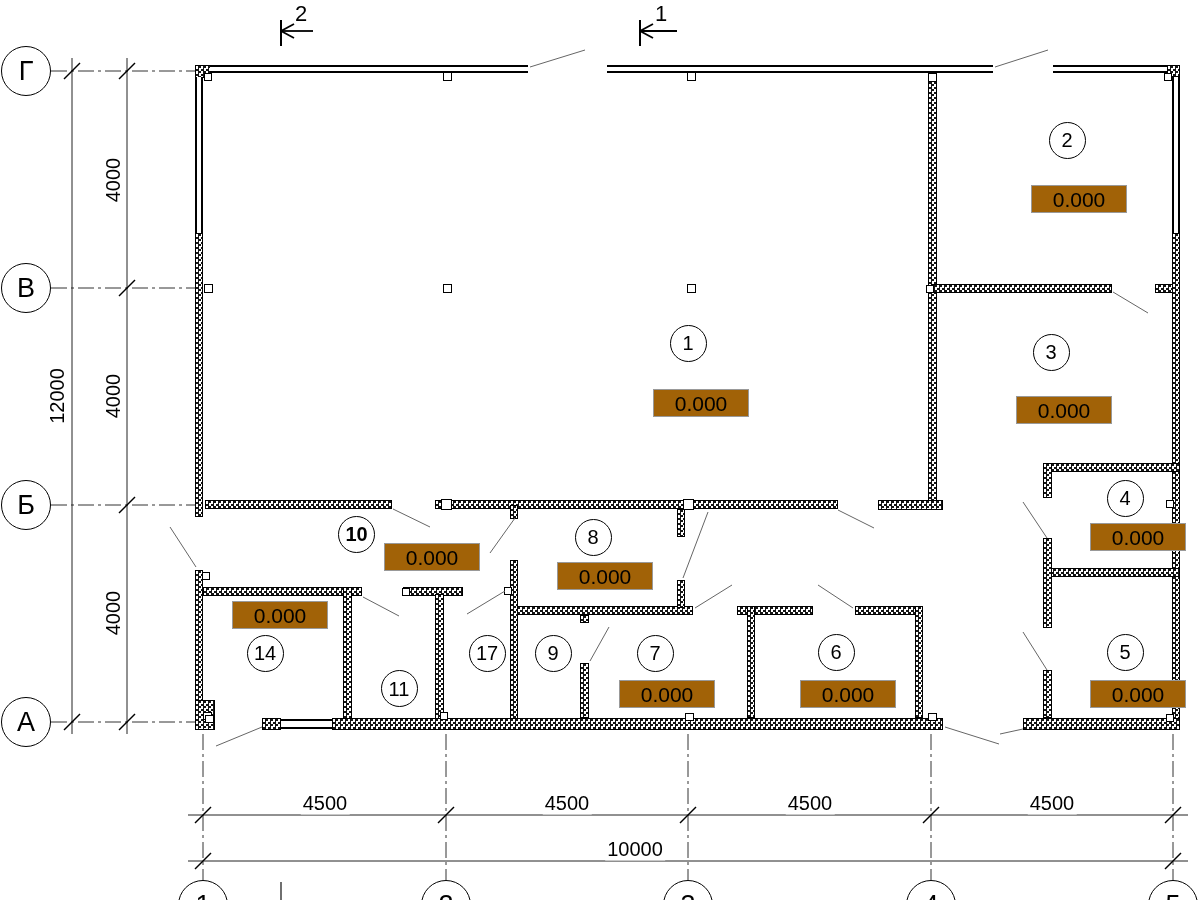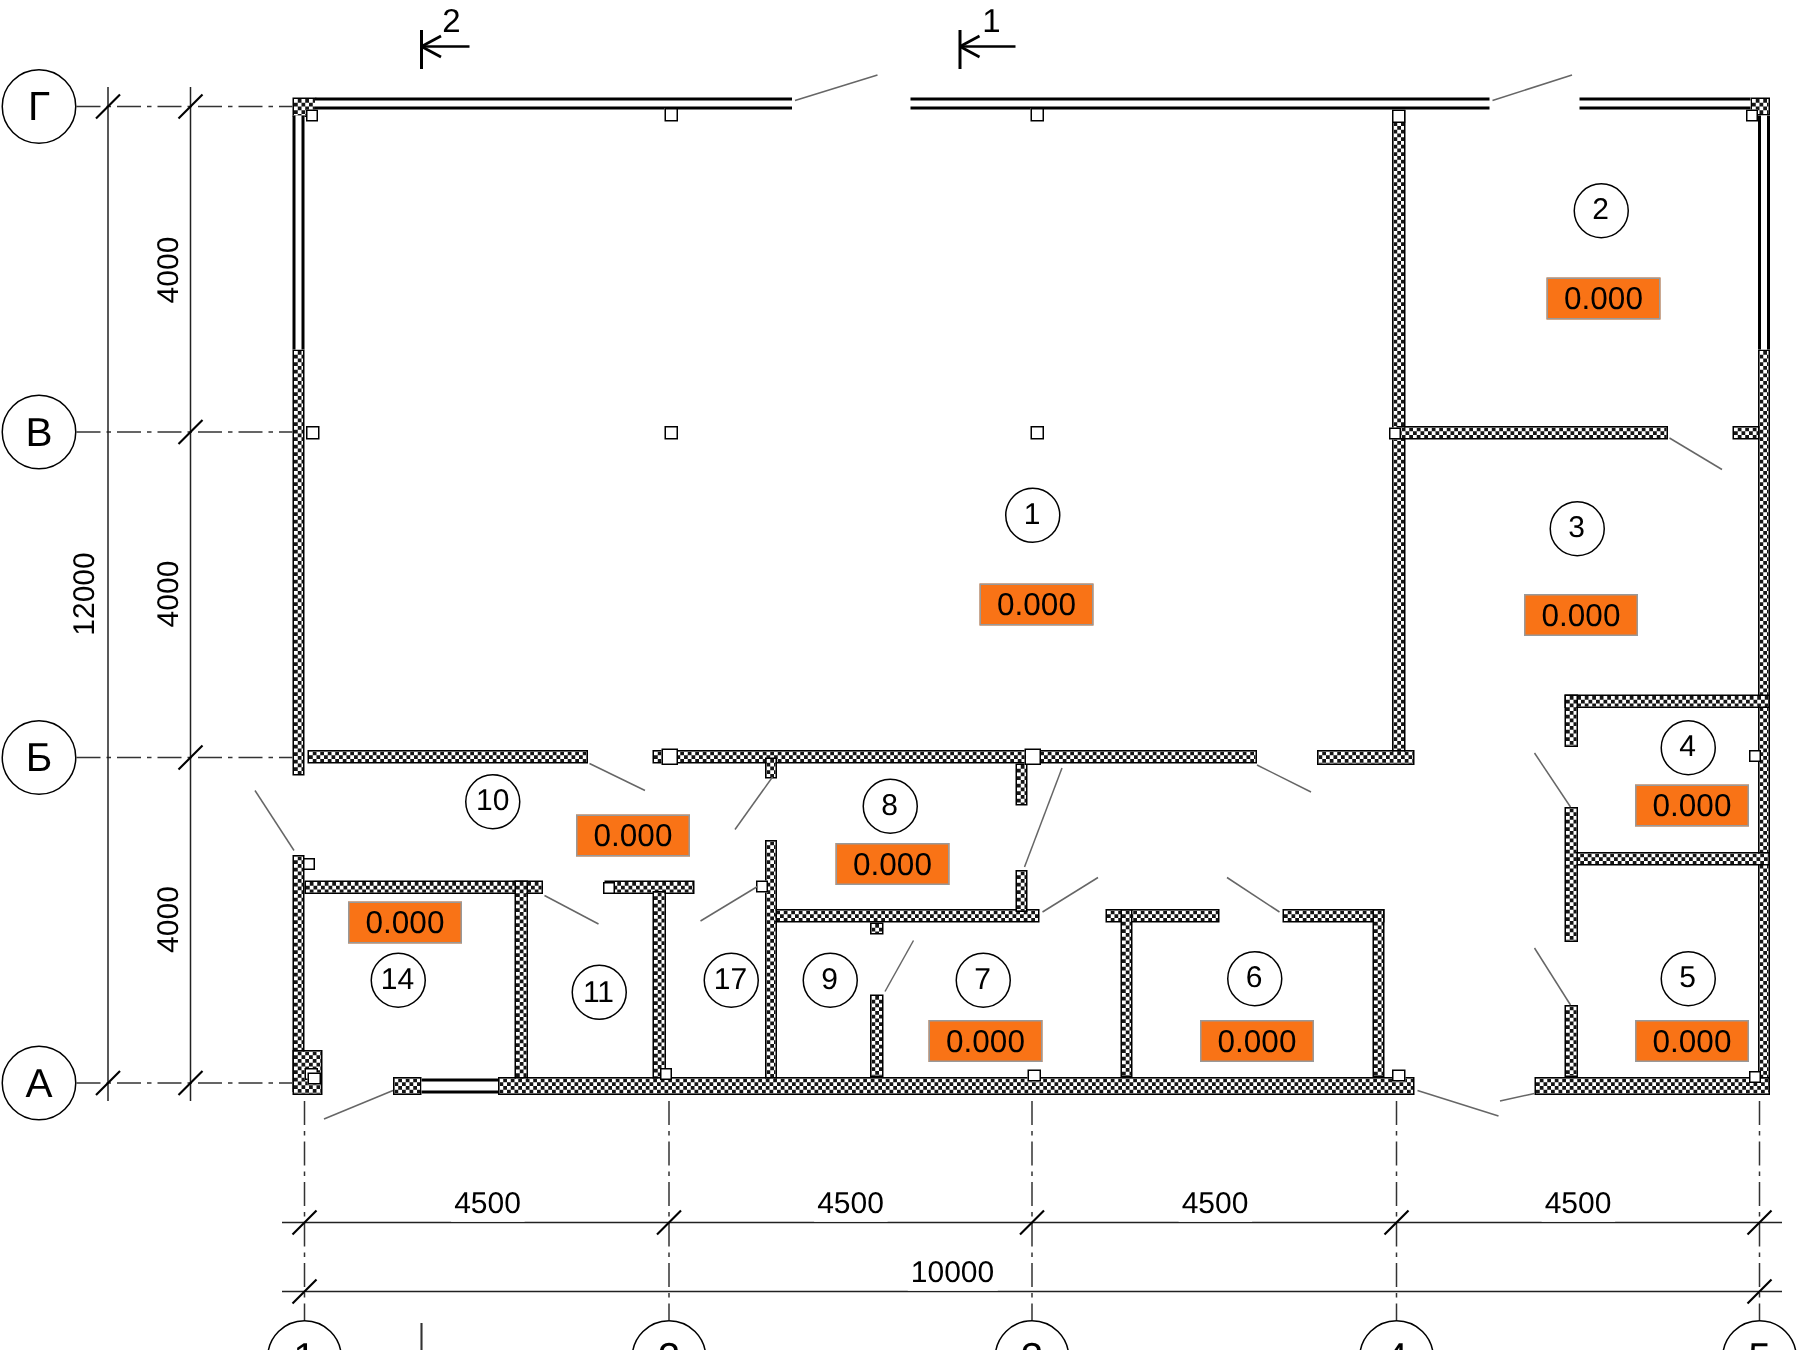"0.000" .elev-box { background: #f97316 -> #a16207; width: 76px -> 96px }
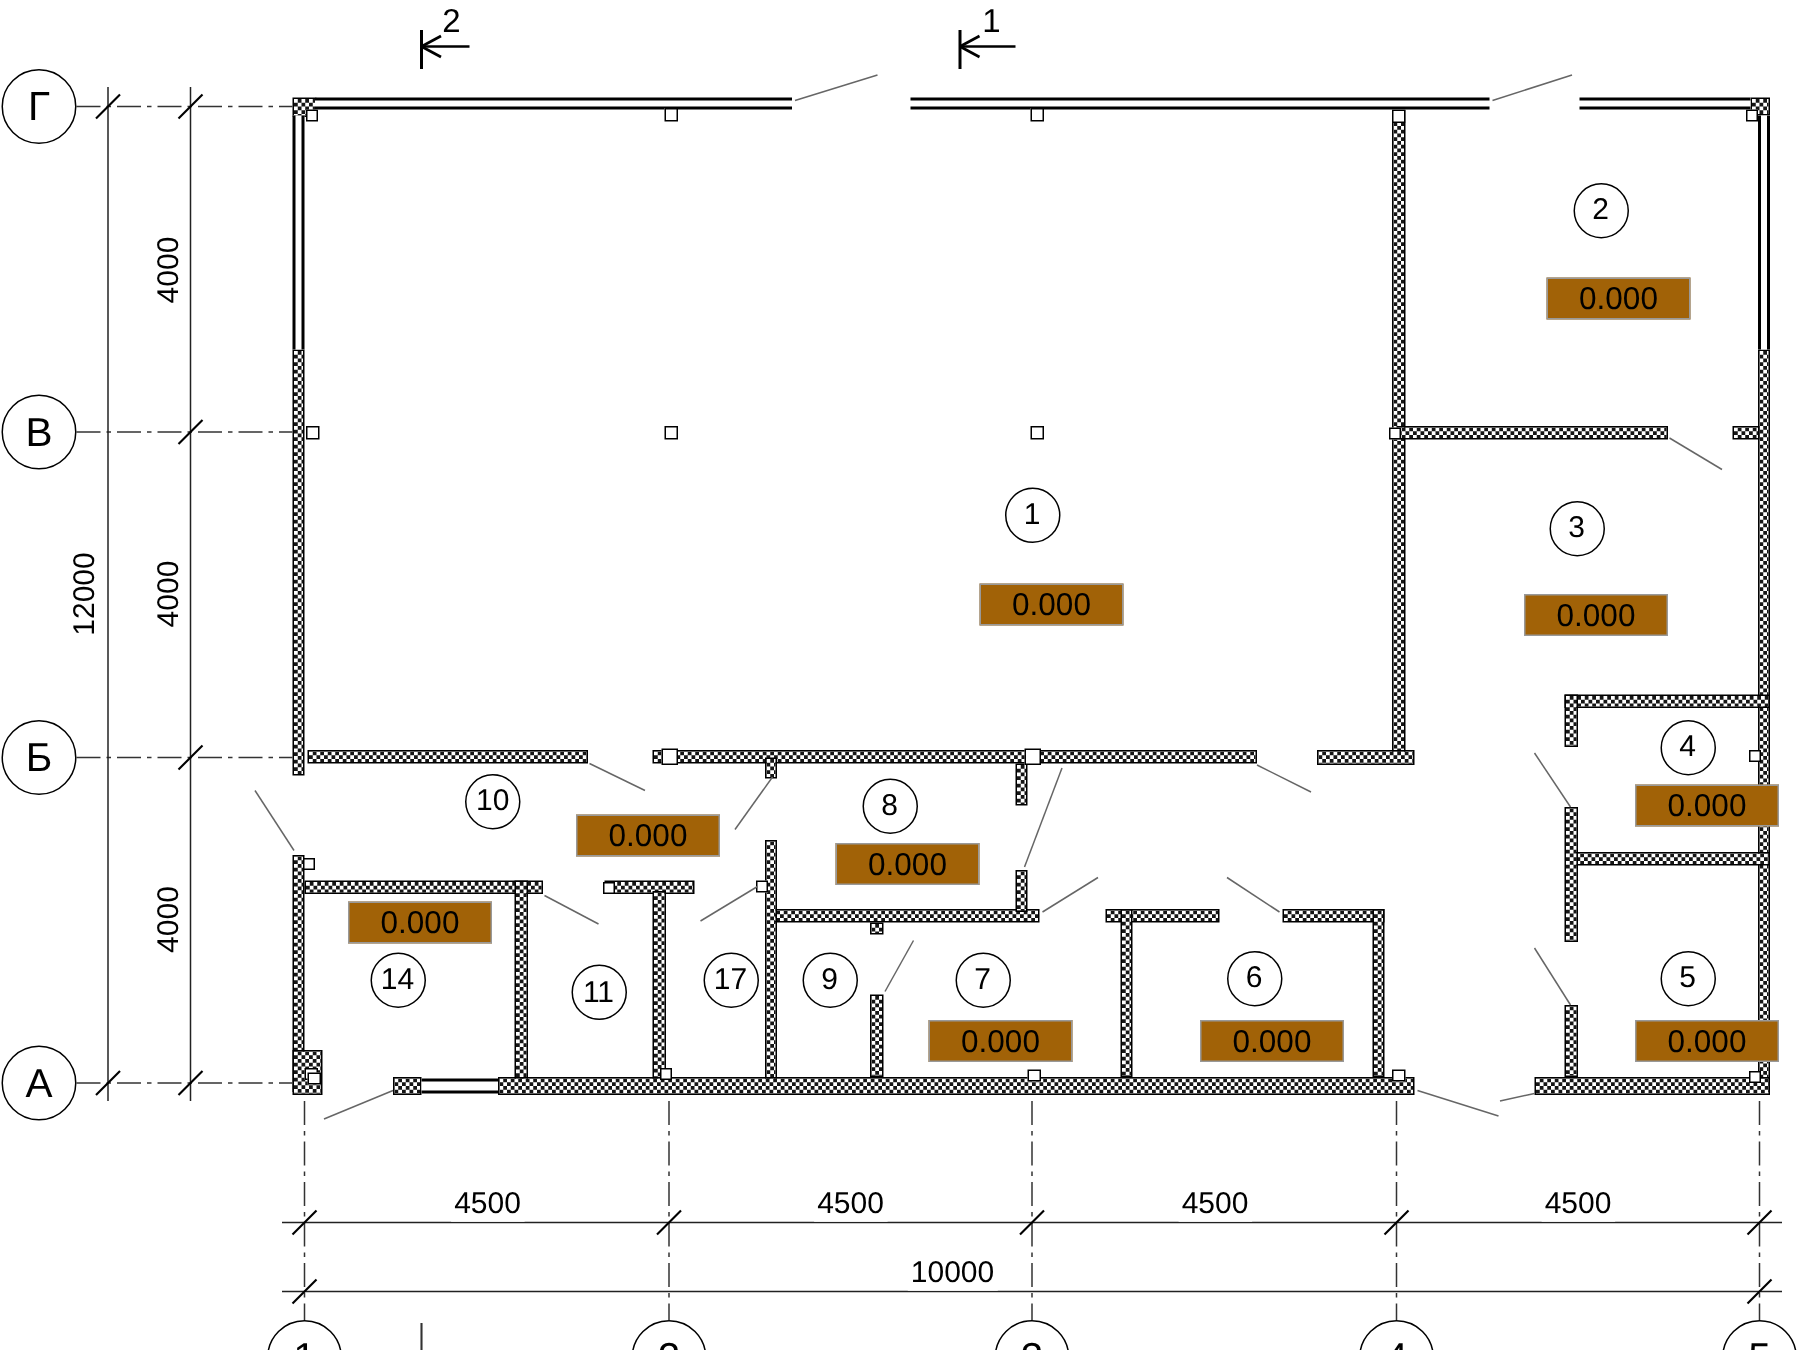"10" div.room-circle { font-weight: none -> bold; left: 310px -> 338px }
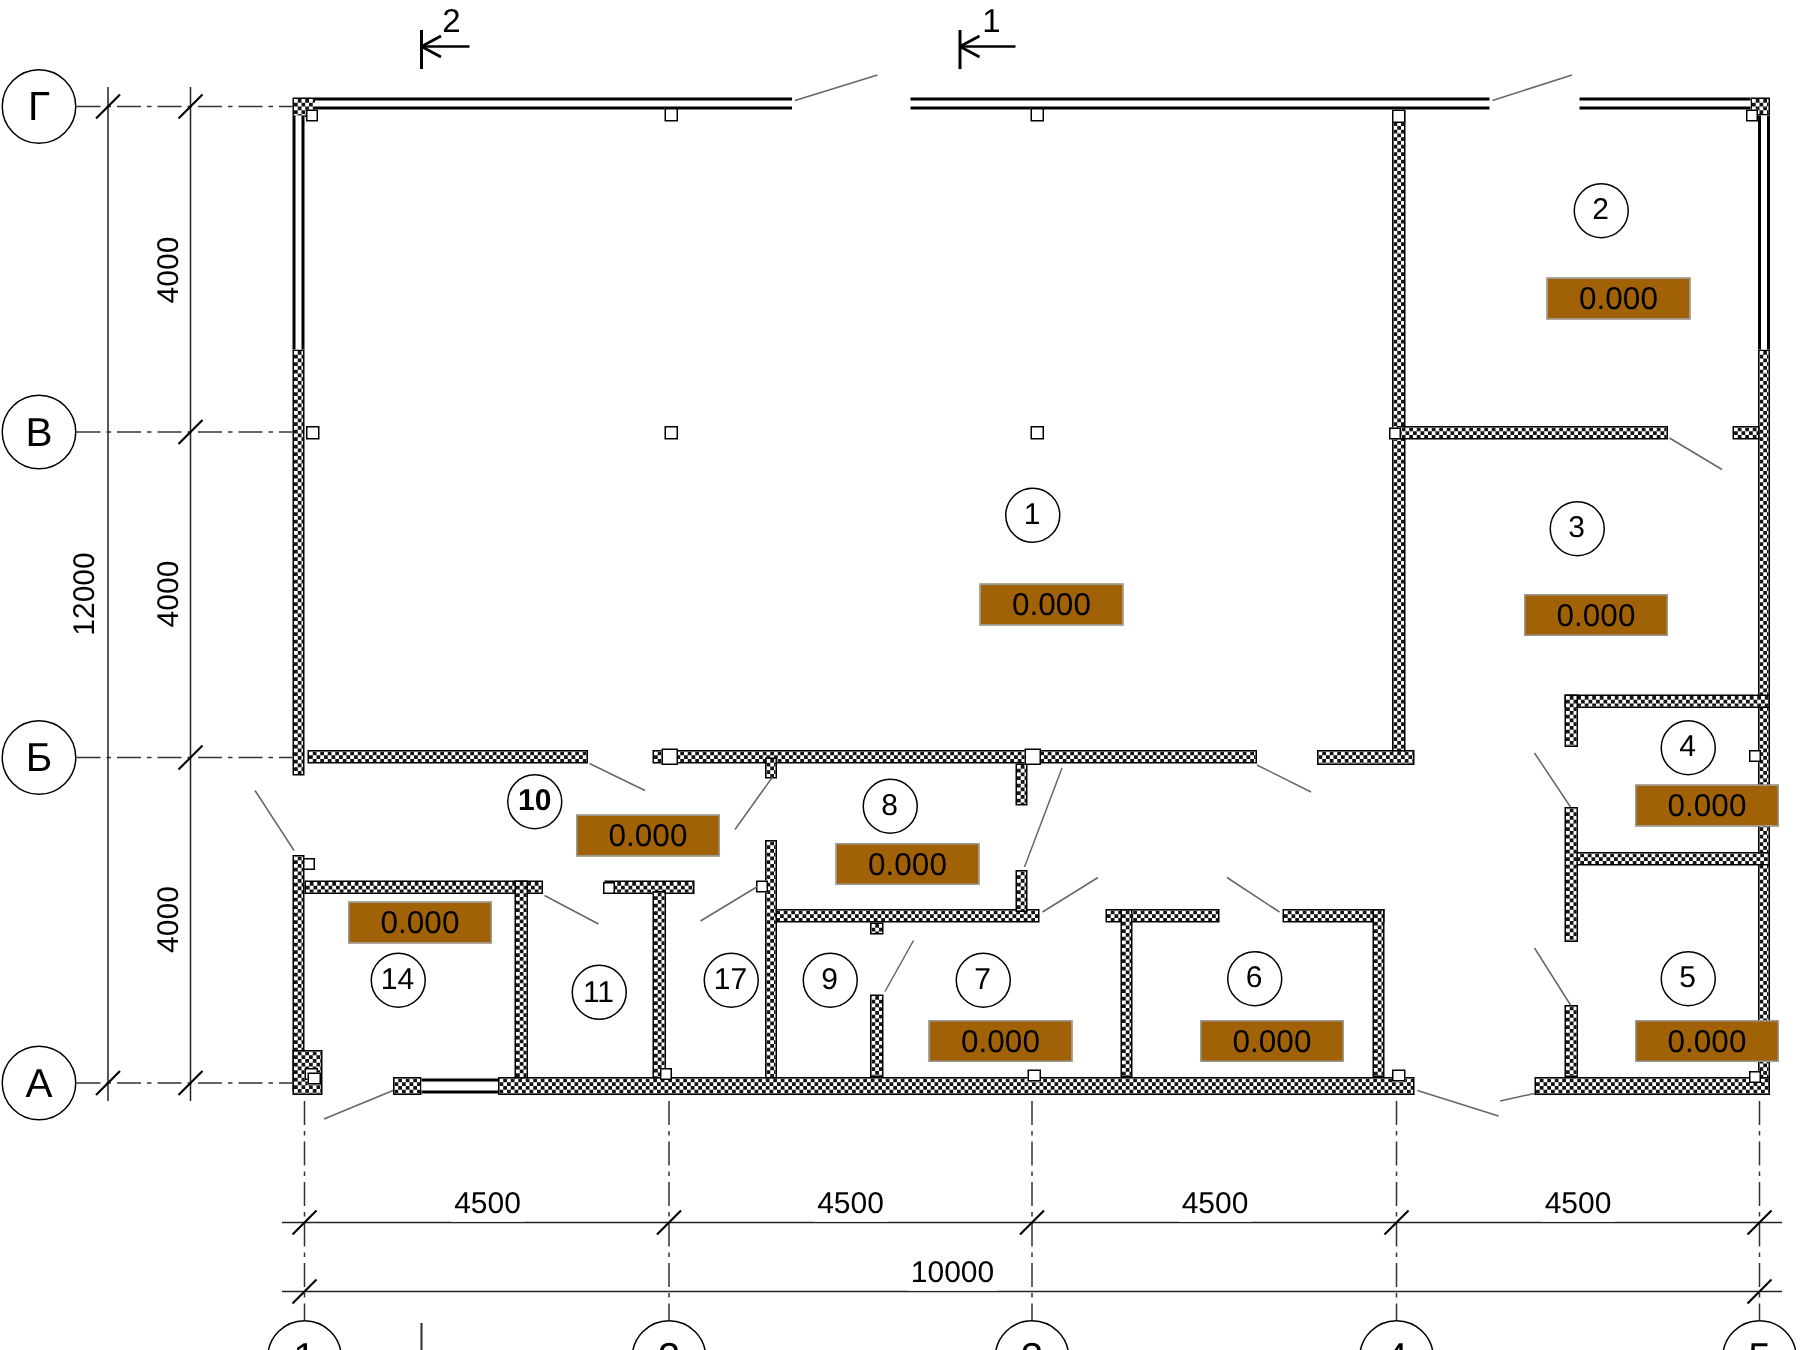"11" div.room-circle { top: 643px -> 670px }
